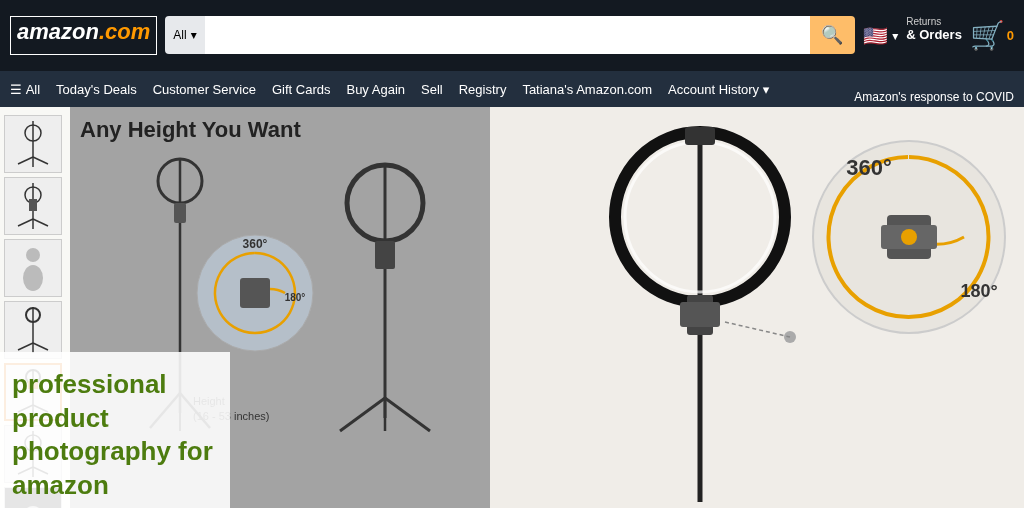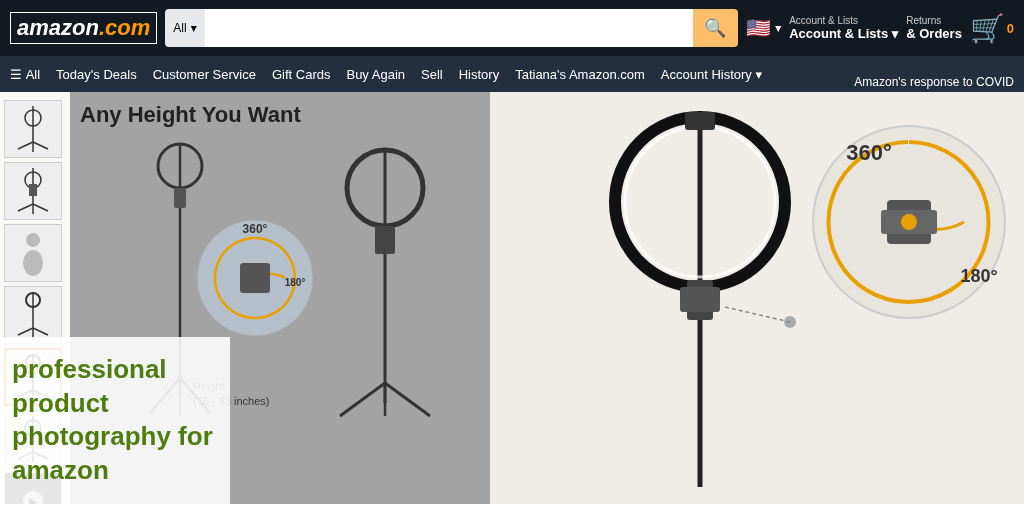"amazon.com" .top-nav { align-items: center -> none; height: 56px -> 71px }
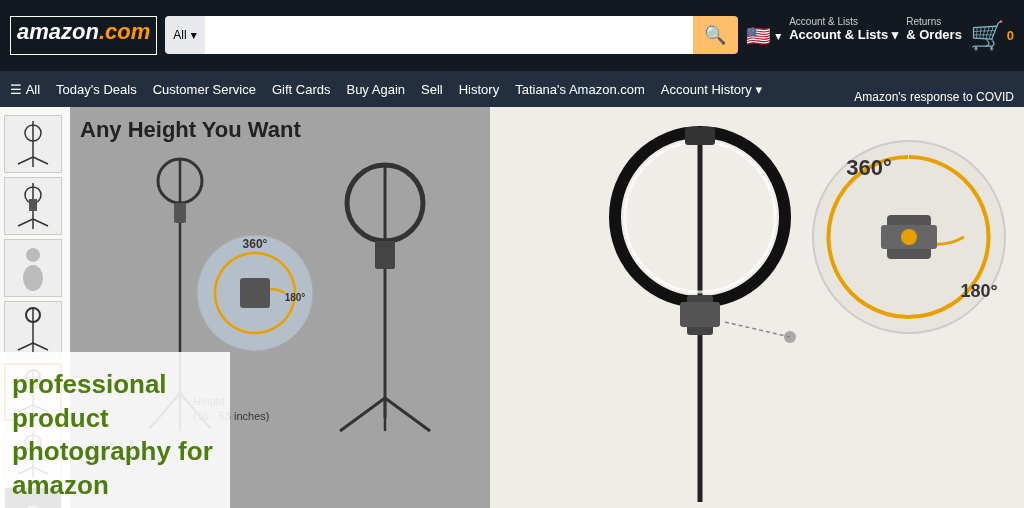"Account & Lists" div.nav-right-item { html: <div> <span>Account &amp; Lists</span> <span>Account &amp; Lists ▾</span> </div> -> none }
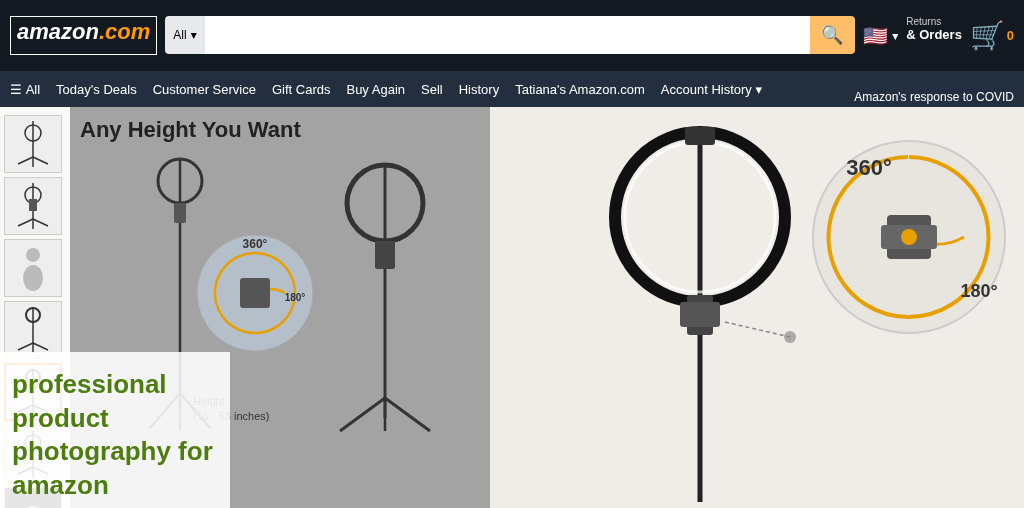"History" span { text: History -> Registry }
